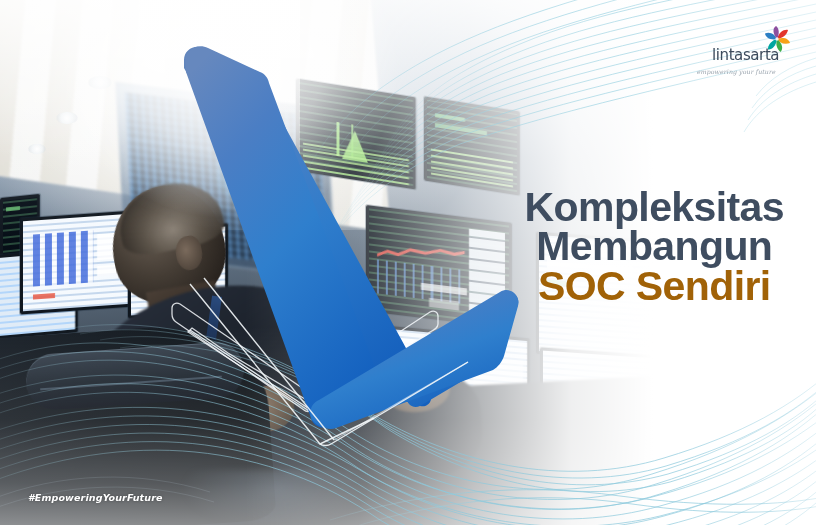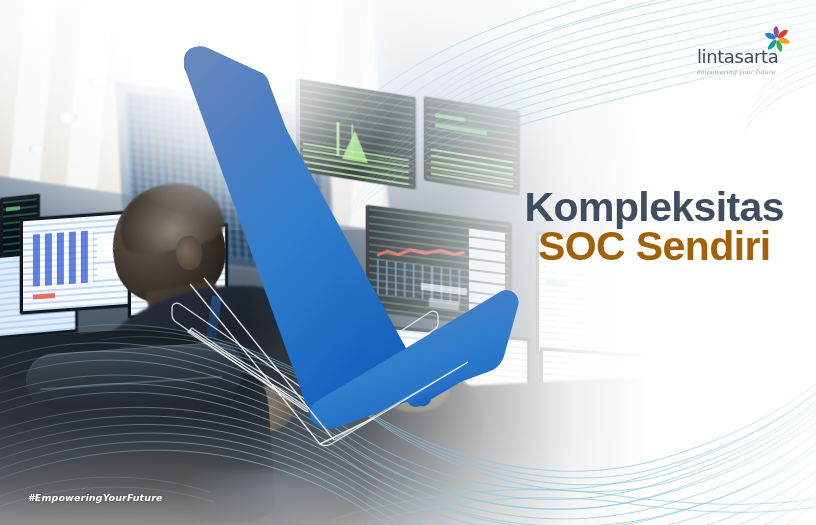"lintasarta" .logo-word { font-size: 18px -> 15px; left: 1px -> 16px }
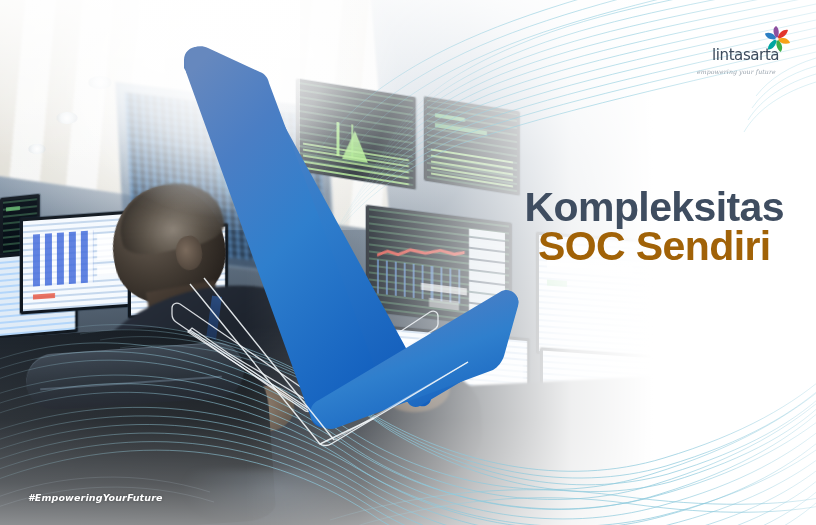"Membangun" span.hl-2 { html: none -> <span>Membangun</span> }
